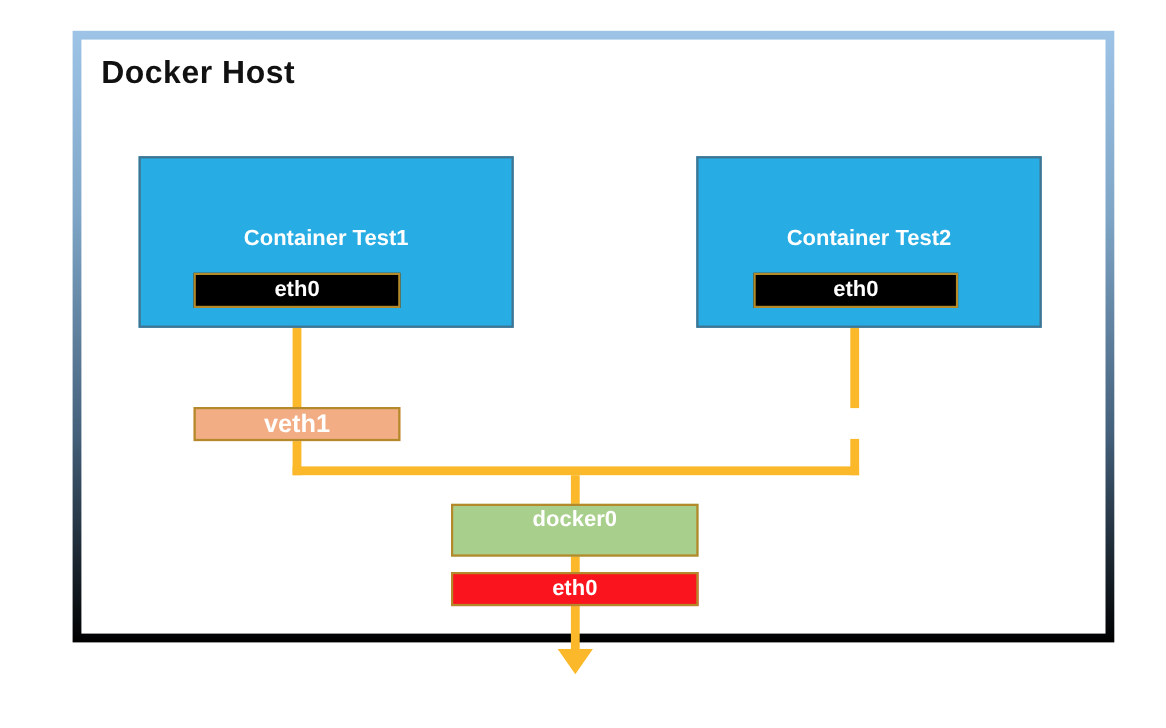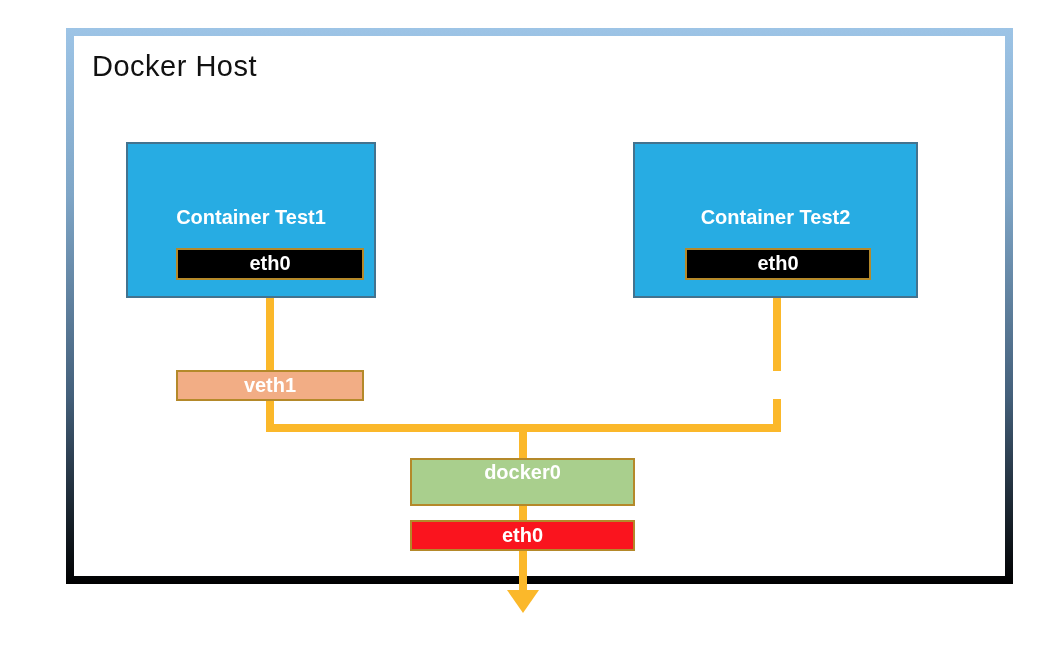"Docker Host" .host-title { font-weight: 400 -> 700 }
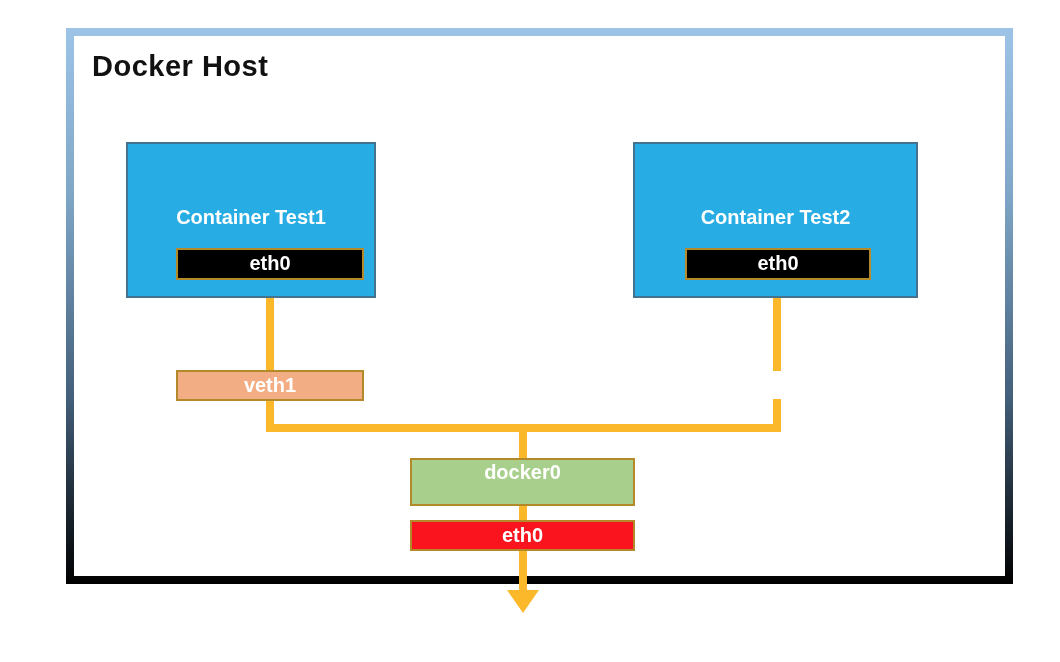"Container Test1" .container-box.c1 { width: 250px -> 341px }
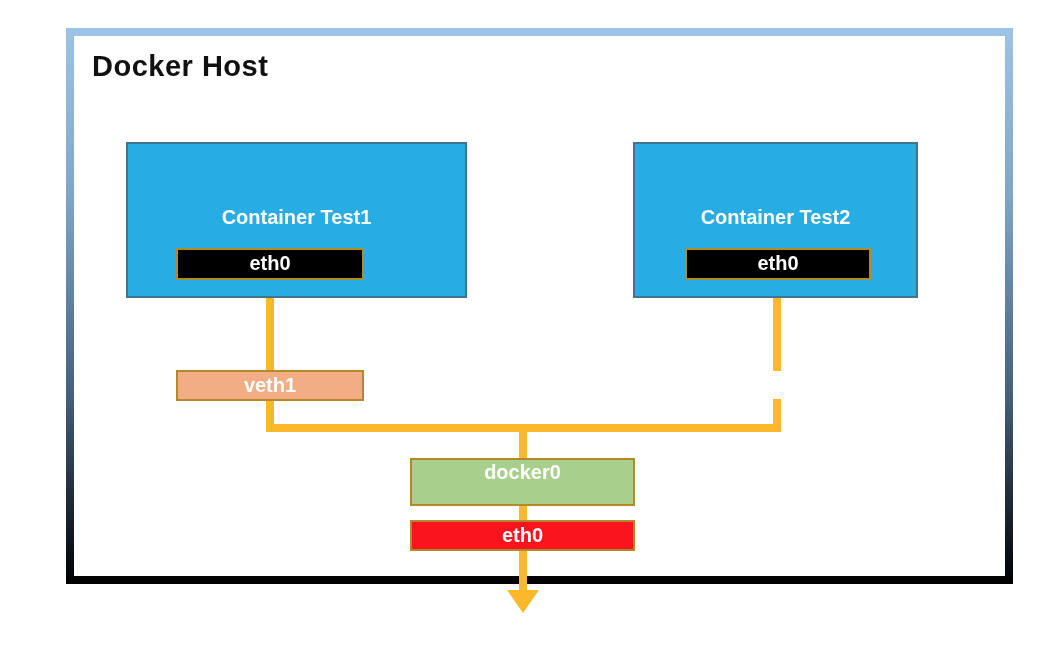"Container Test2" .container-box.c2 { width: 285px -> 314px }
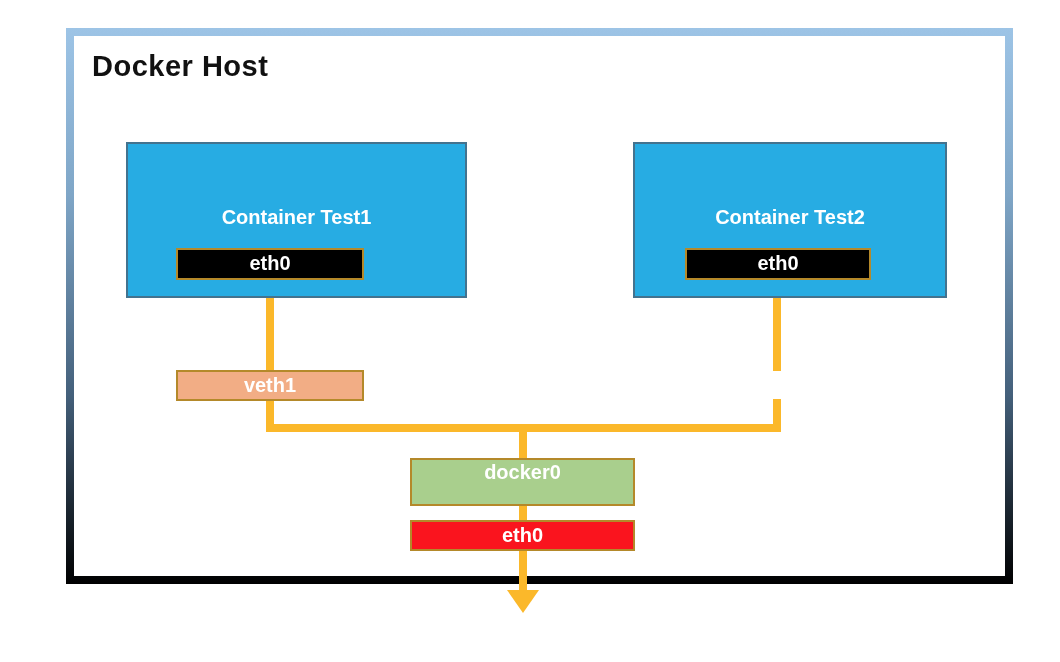"veth1" .veth-box { font-size: 20px -> 23px }
